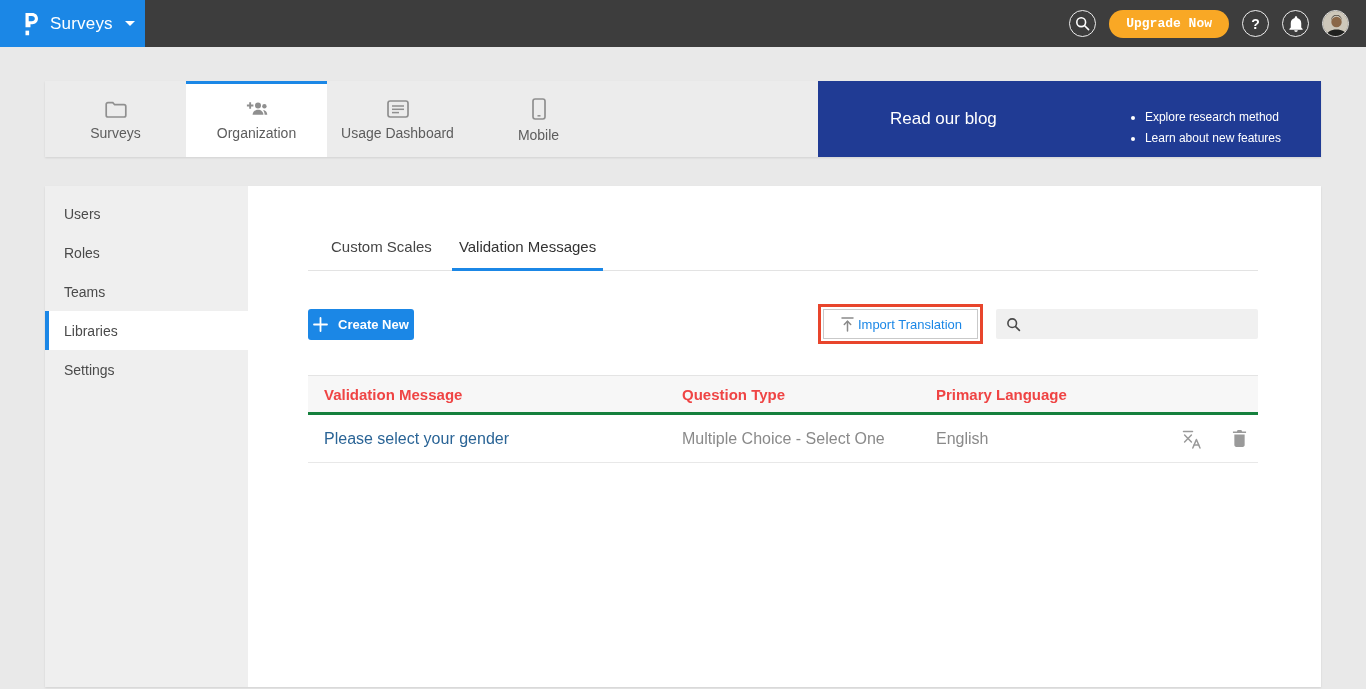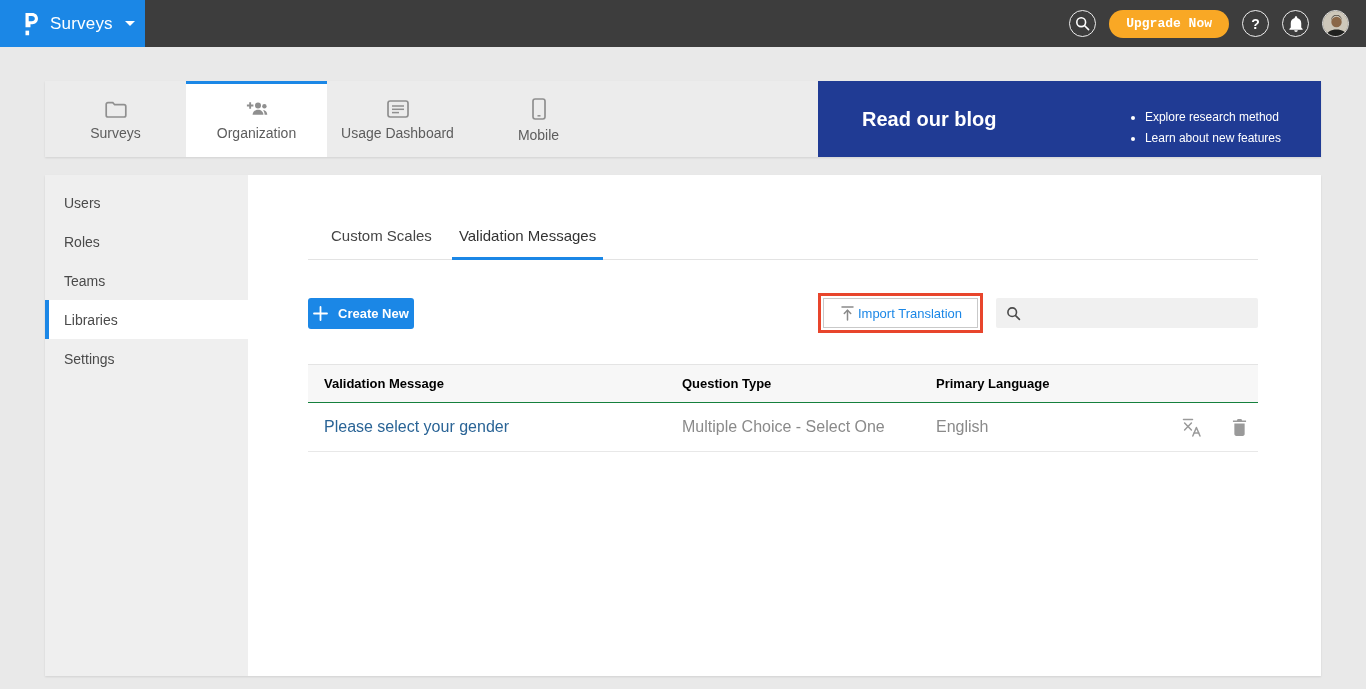"Read our blog" .banner-title { font-size: 20px -> 17px; font-weight: bold -> none; margin-left: 44px -> 72px }
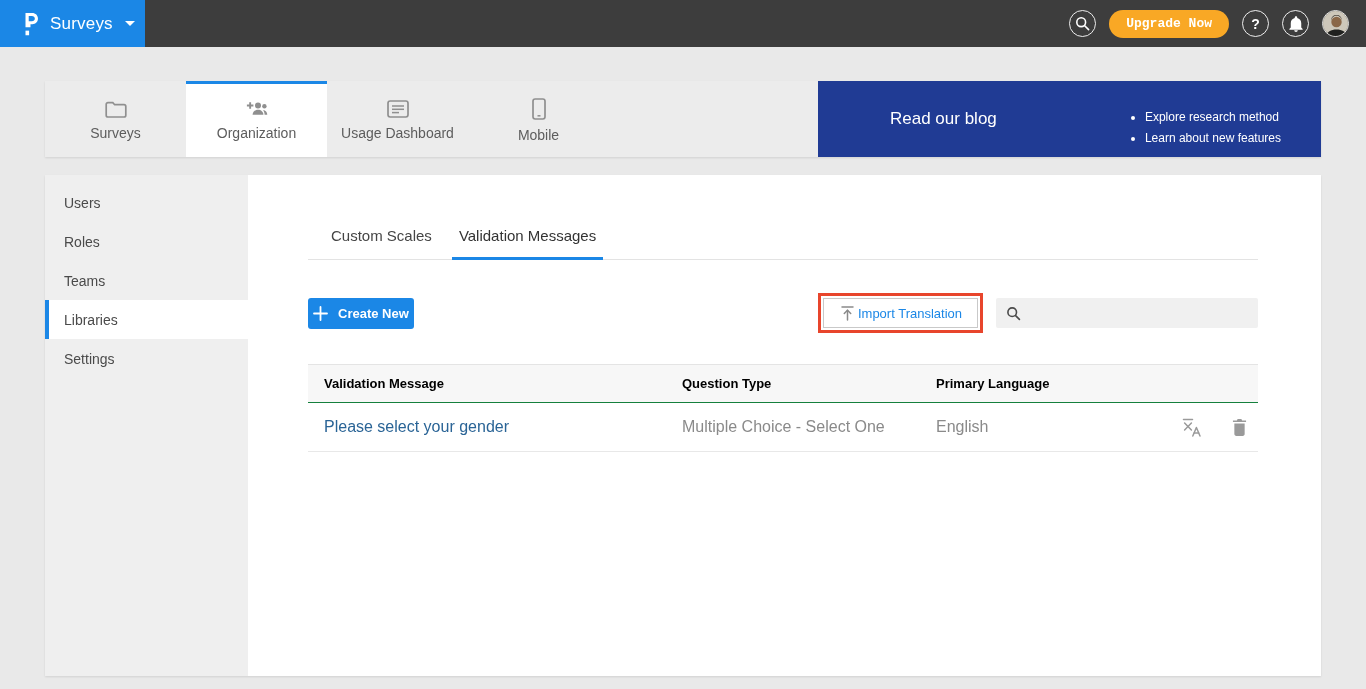"Users" .main-card { margin-top: 18px -> 29px }
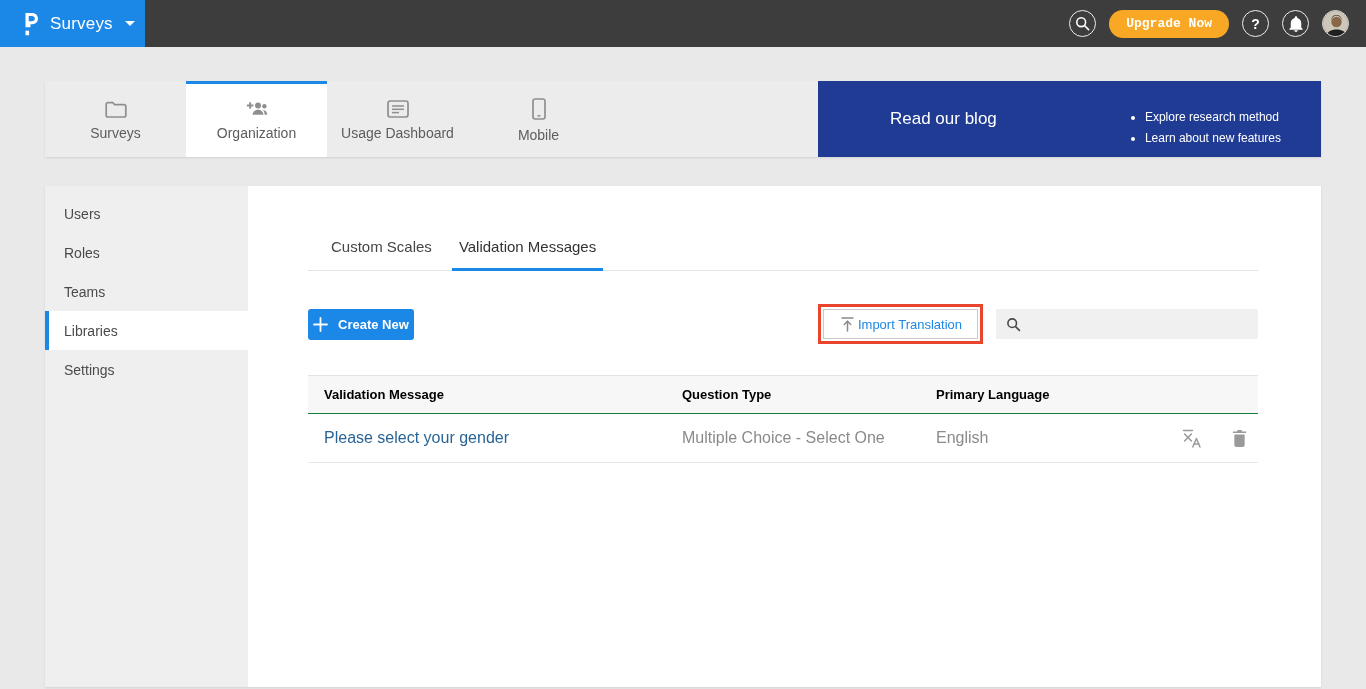"Validation Message" .vm-table thead th { border-bottom: 1px solid #15803d -> 3px solid #15803d; color: #000000 -> #ef4444; font-size: 13px -> 15px }
